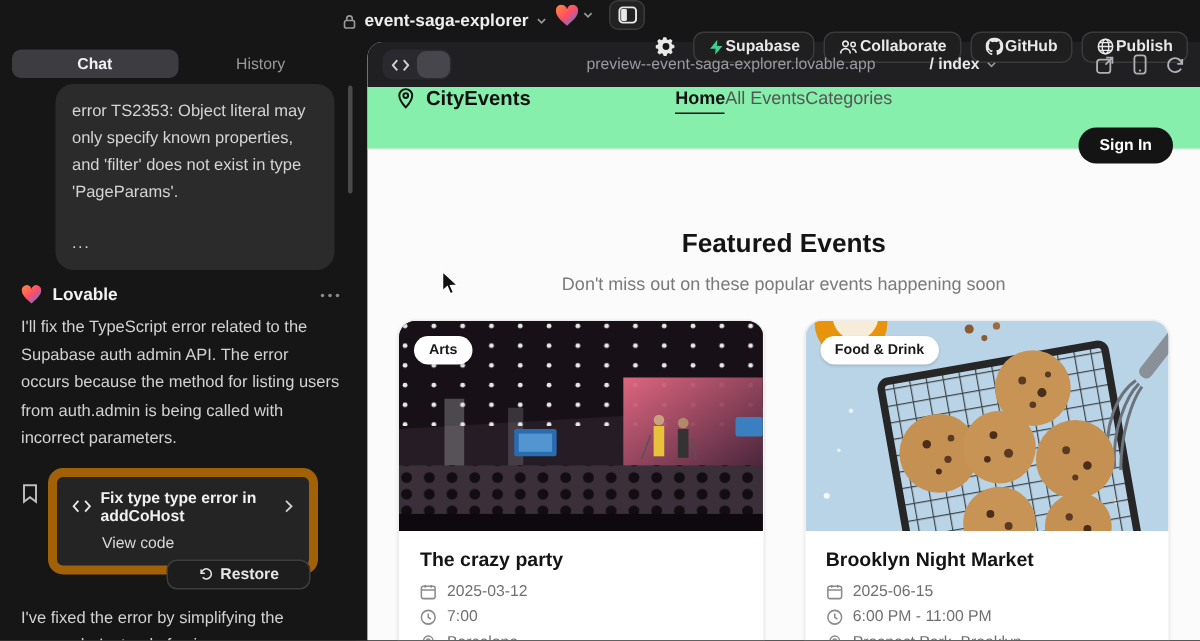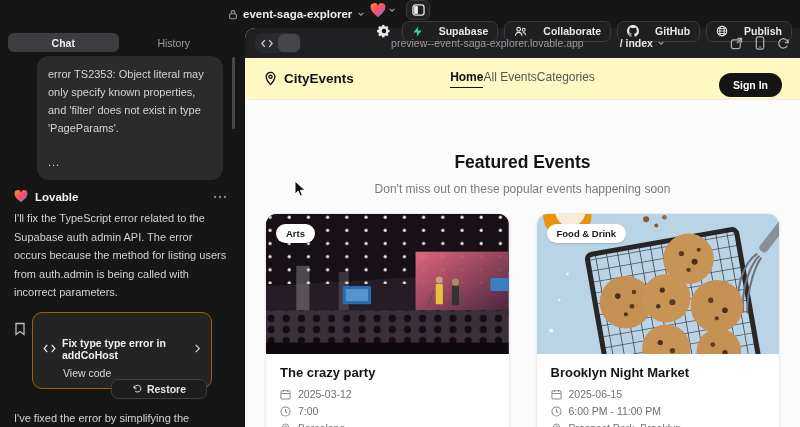"Supabase" .pill-btn { gap: 16px -> 1px }
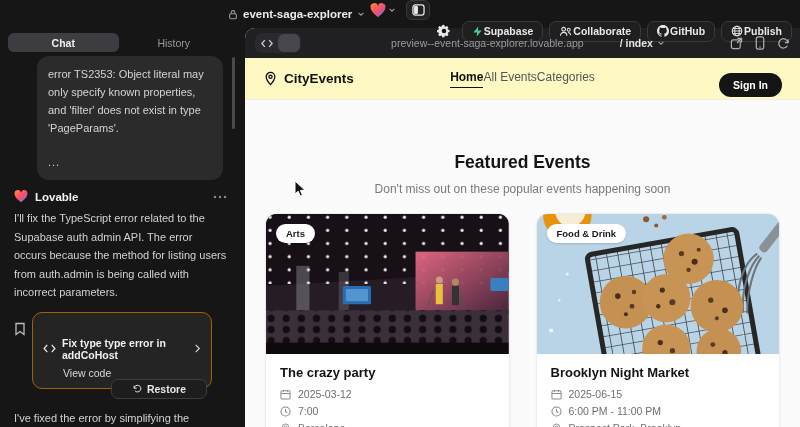"CityEvents" .site-header { align-items: center -> none; background: #fef9c3 -> #86efac; flex-direction: none -> column }
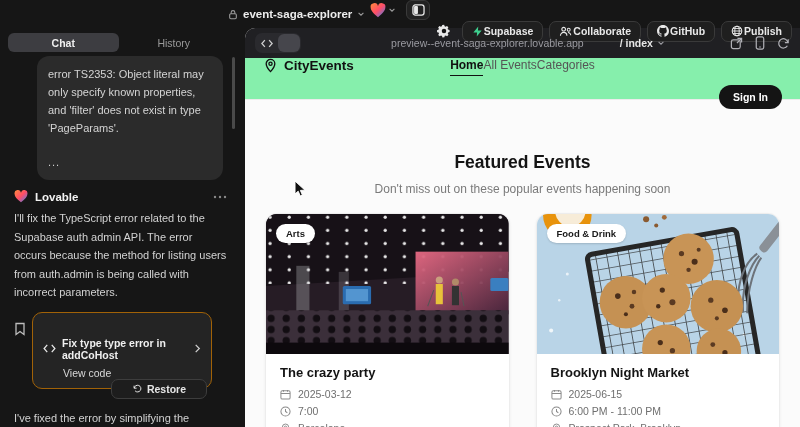"Fix type type error in" .tool-card { border: 1px solid #a16207 -> 6px solid #a16207; padding: 24px 10px 9px 10px -> 8px 10px 9px 10px }
